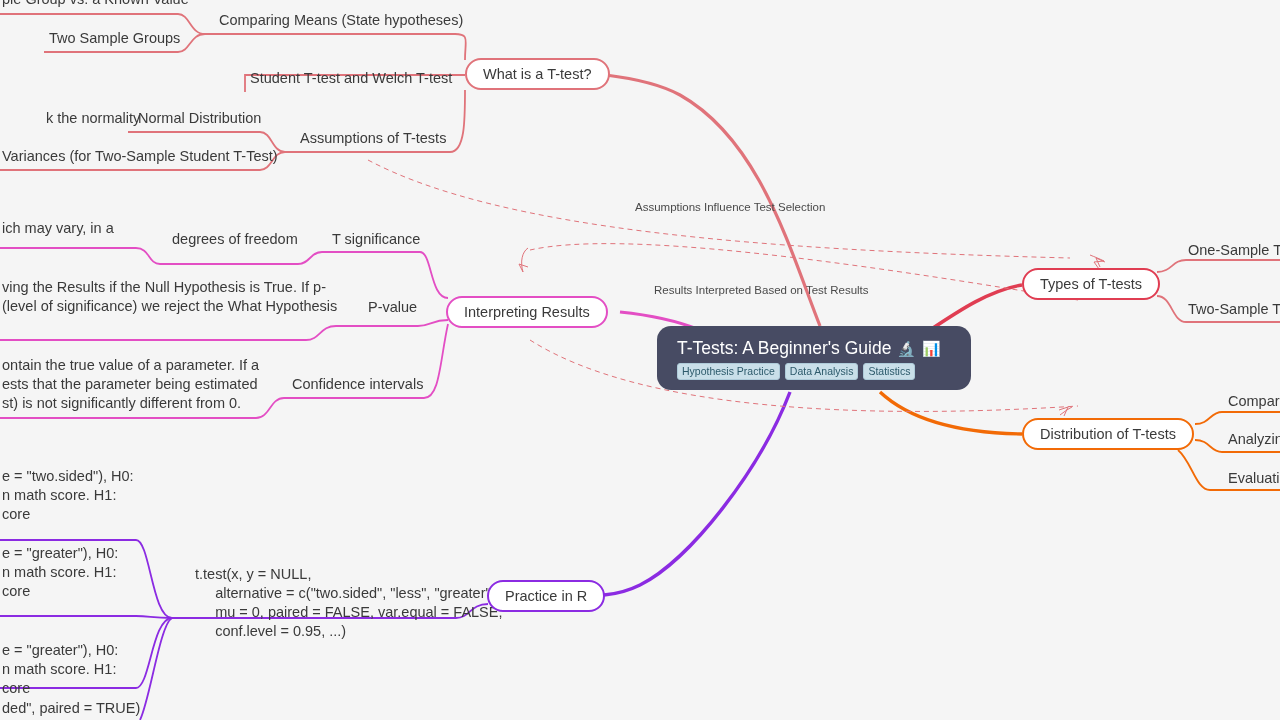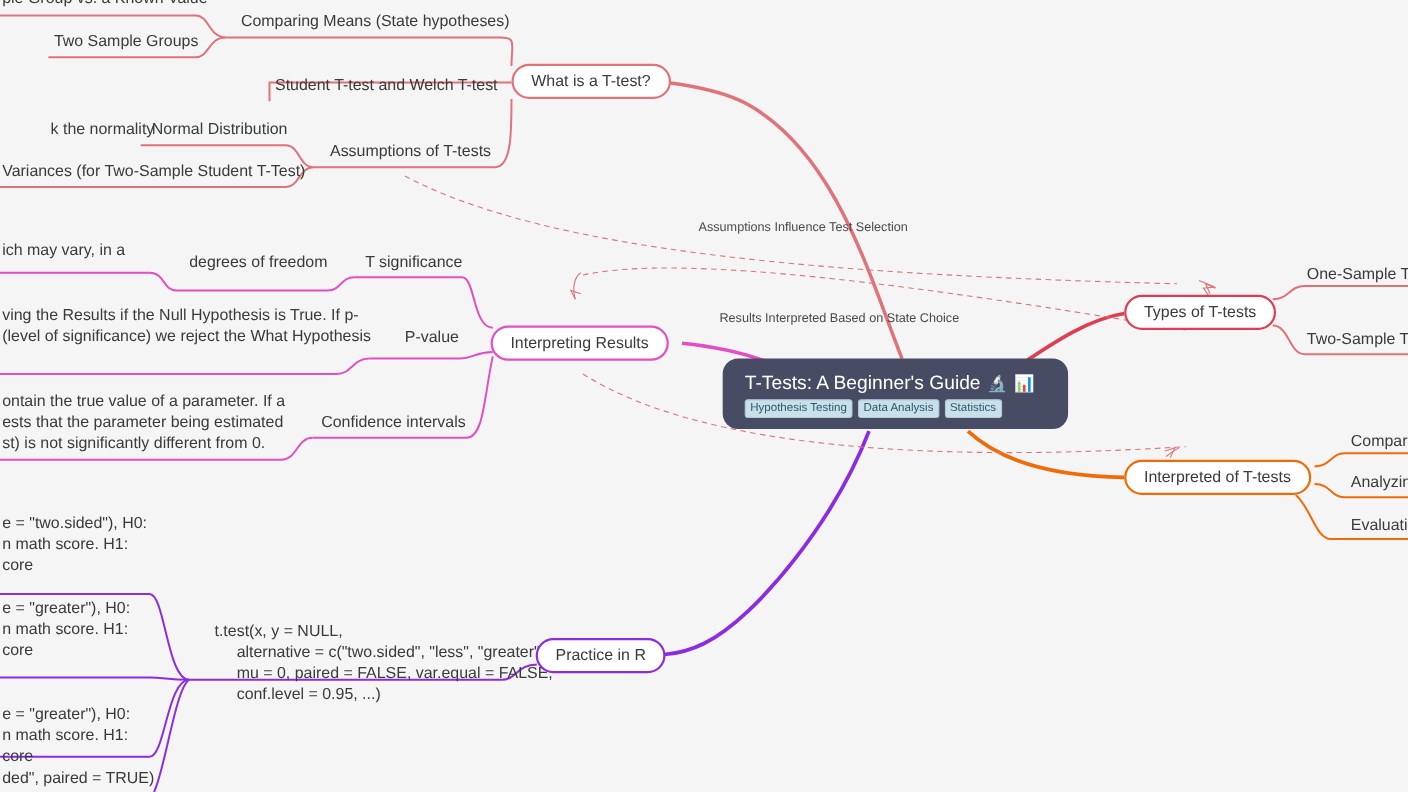"Results Interpreted Based on State" div.rel-label { text: State Choice -> Test Results }
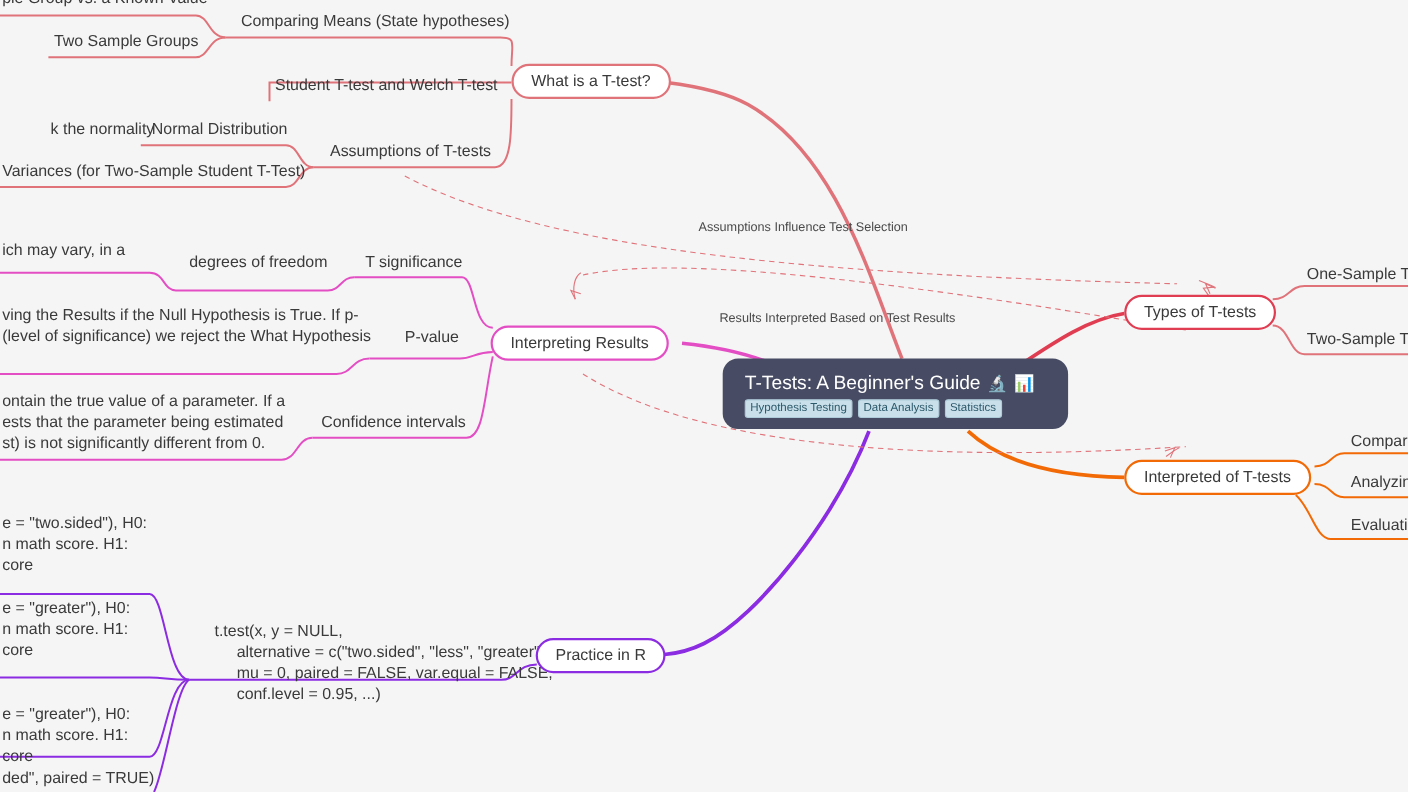"Hypothesis Testing" span.tag { text: Testing -> Practice }
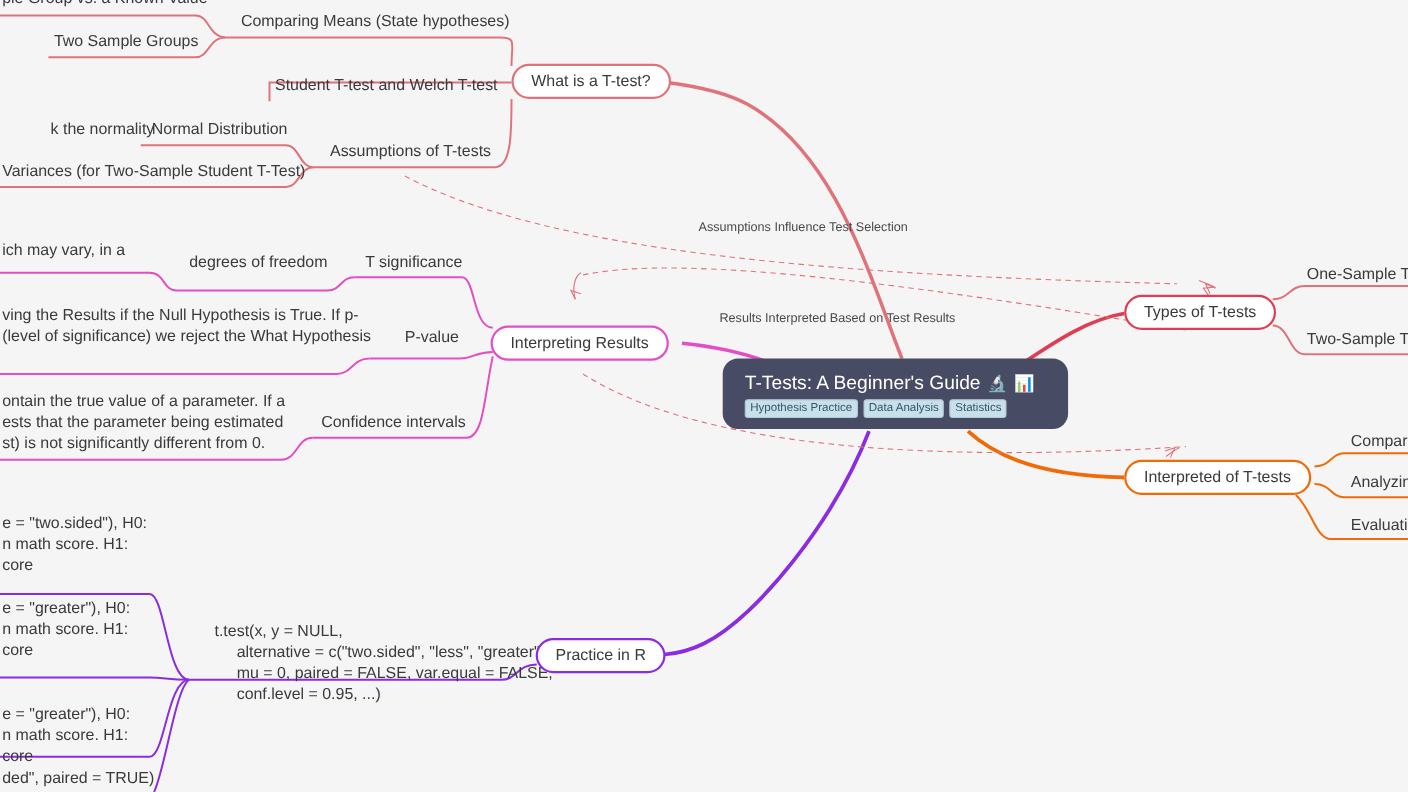"Interpreted of T-tests" span { text: Interpreted -> Distribution }
